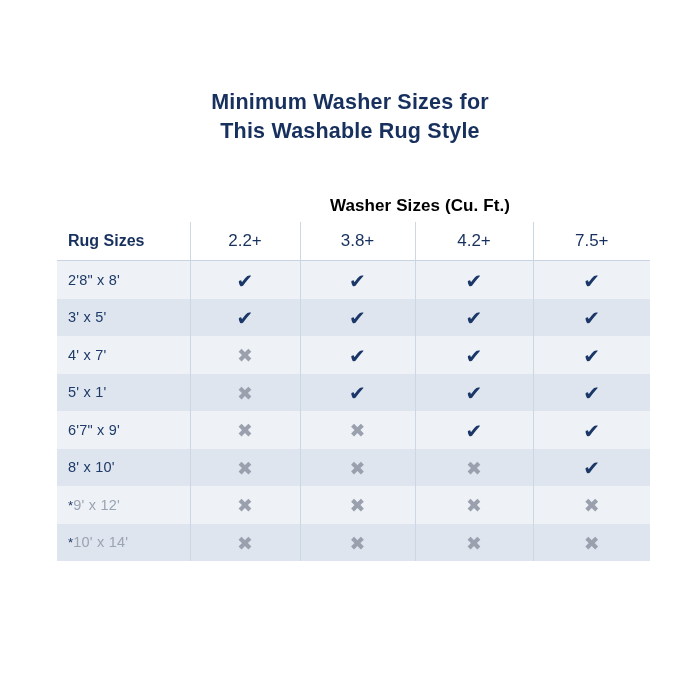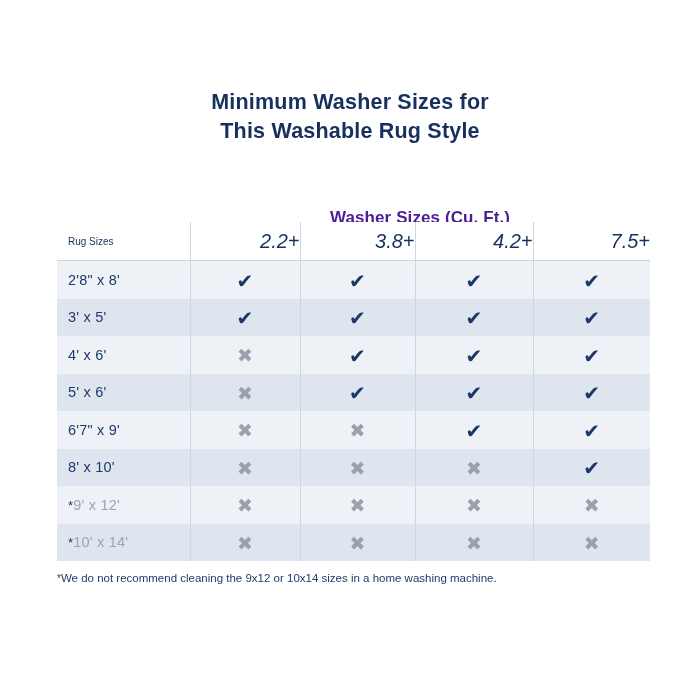"Washer Sizes (Cu. Ft.)" .super-header { color: #4c1d95 -> #000000; top: 208px -> 196px }
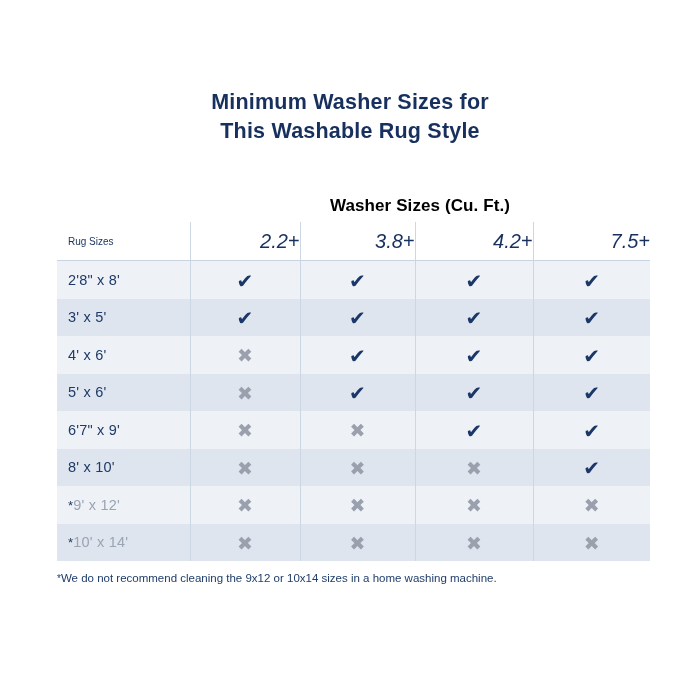"Rug Sizes" thead th { font-size: 10px -> 16px; font-weight: normal -> bold }
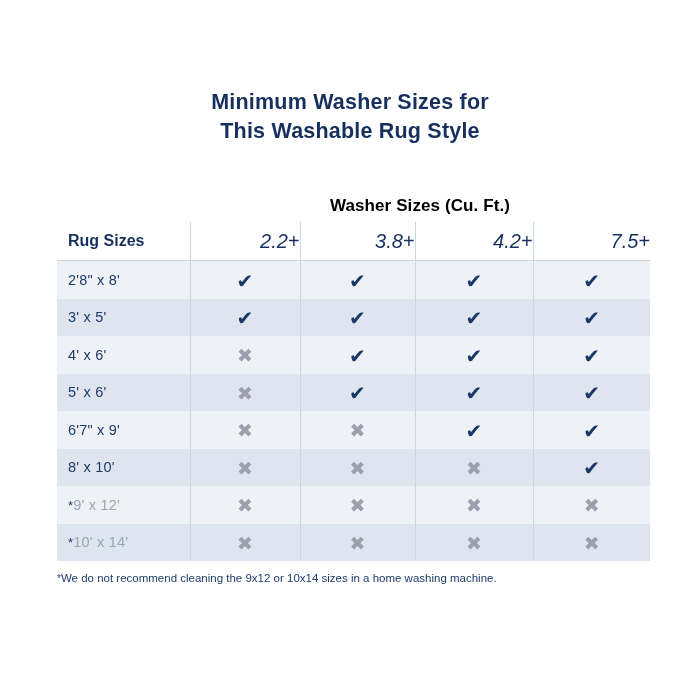"2.2+" thead th.washer-head { font-size: 20px -> 17px; font-style: italic -> none; text-align: right -> center }
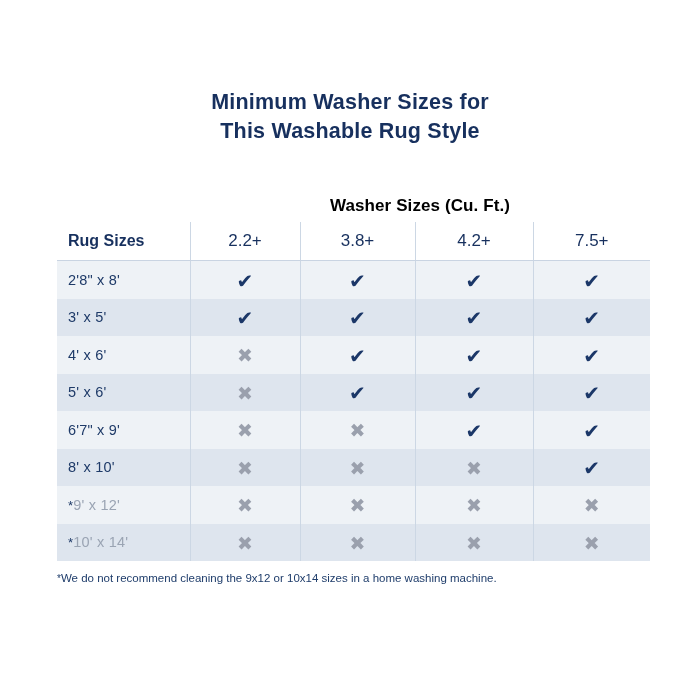"4' x 6'" span { text: 6' -> 7' }
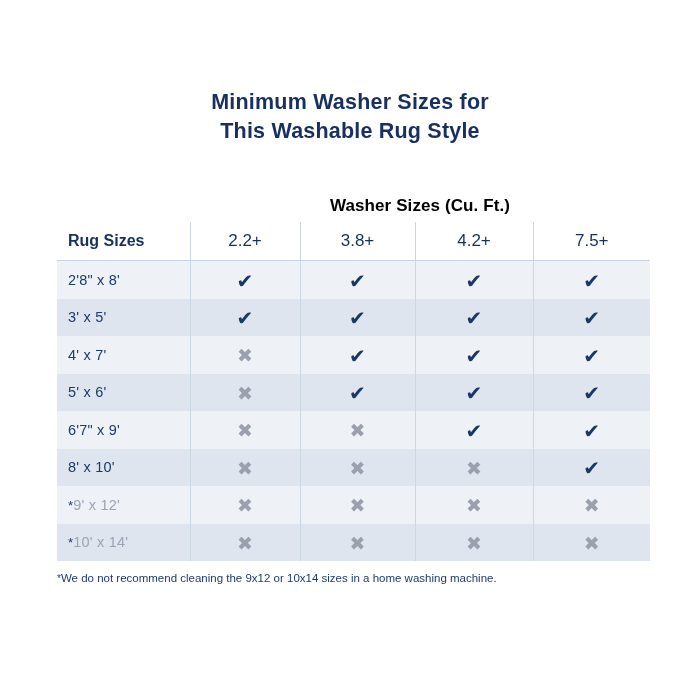"5' x 6'" span { text: 6' -> 1' }
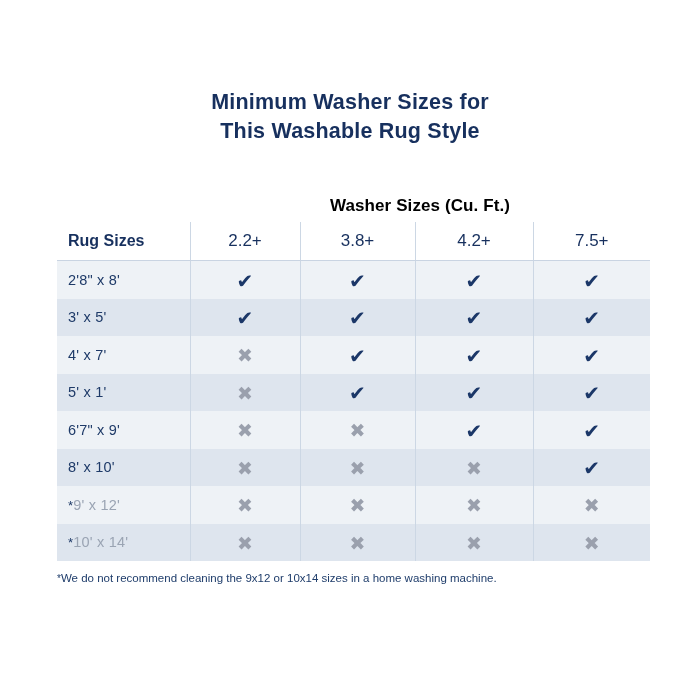"*We do not recommend cleaning" div.fn-line { html: <div><span>*</span><span>We do not recommend cleaning the 9x12 or 10x14 sizes in a home washing machine.</span></div> -> none }
